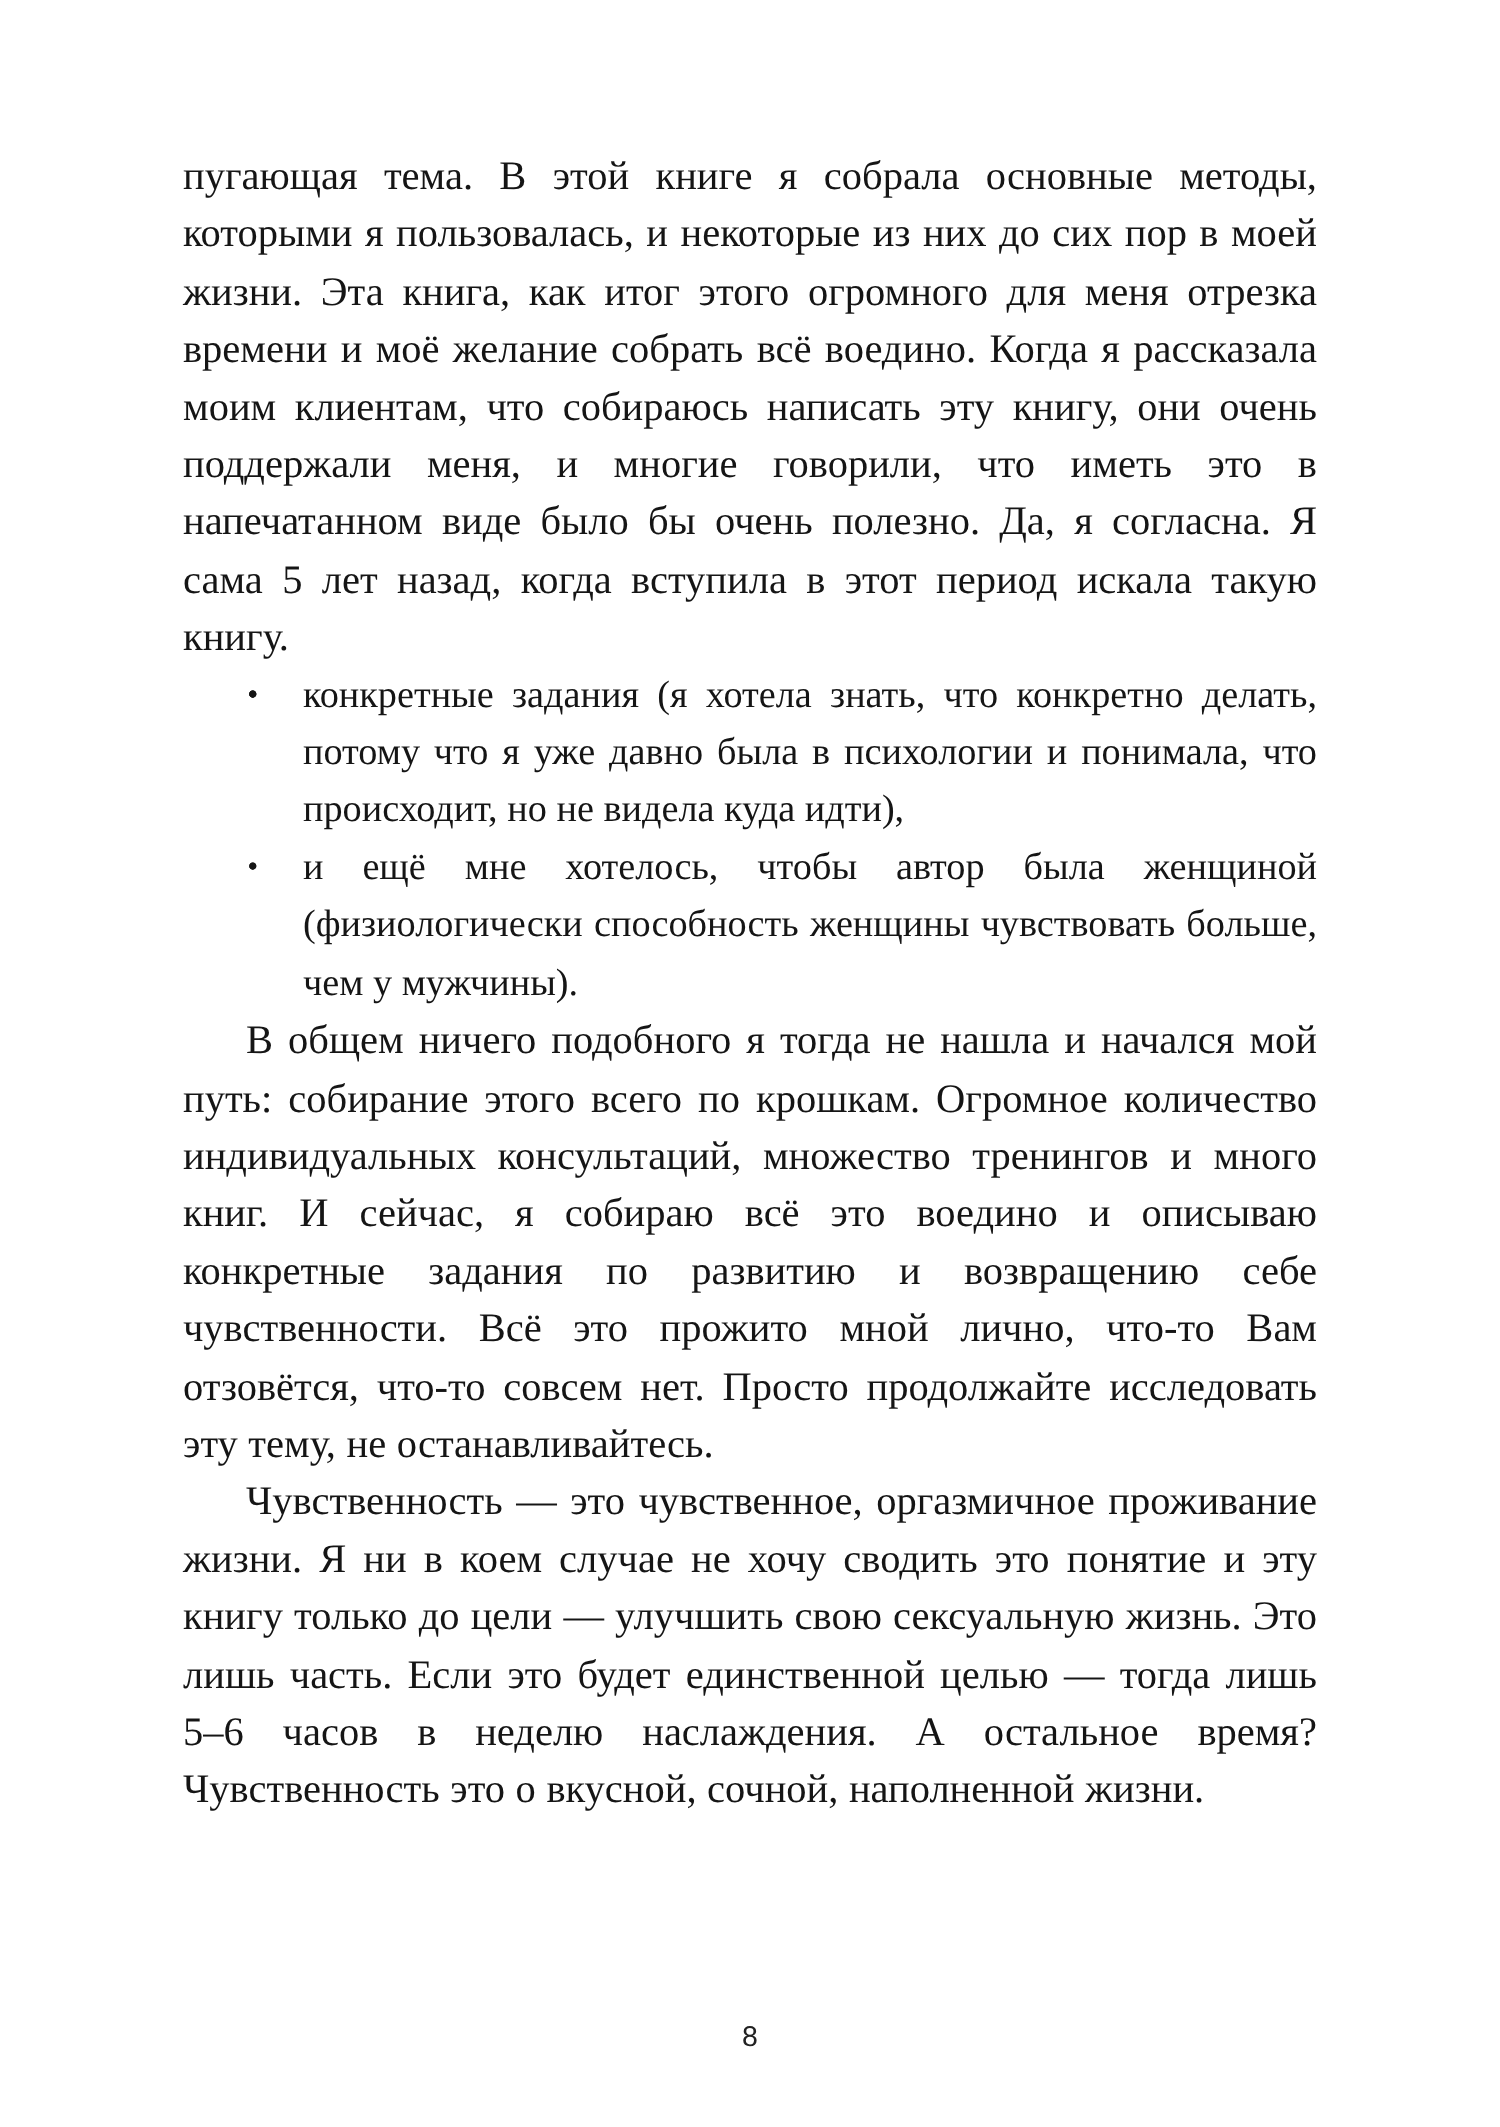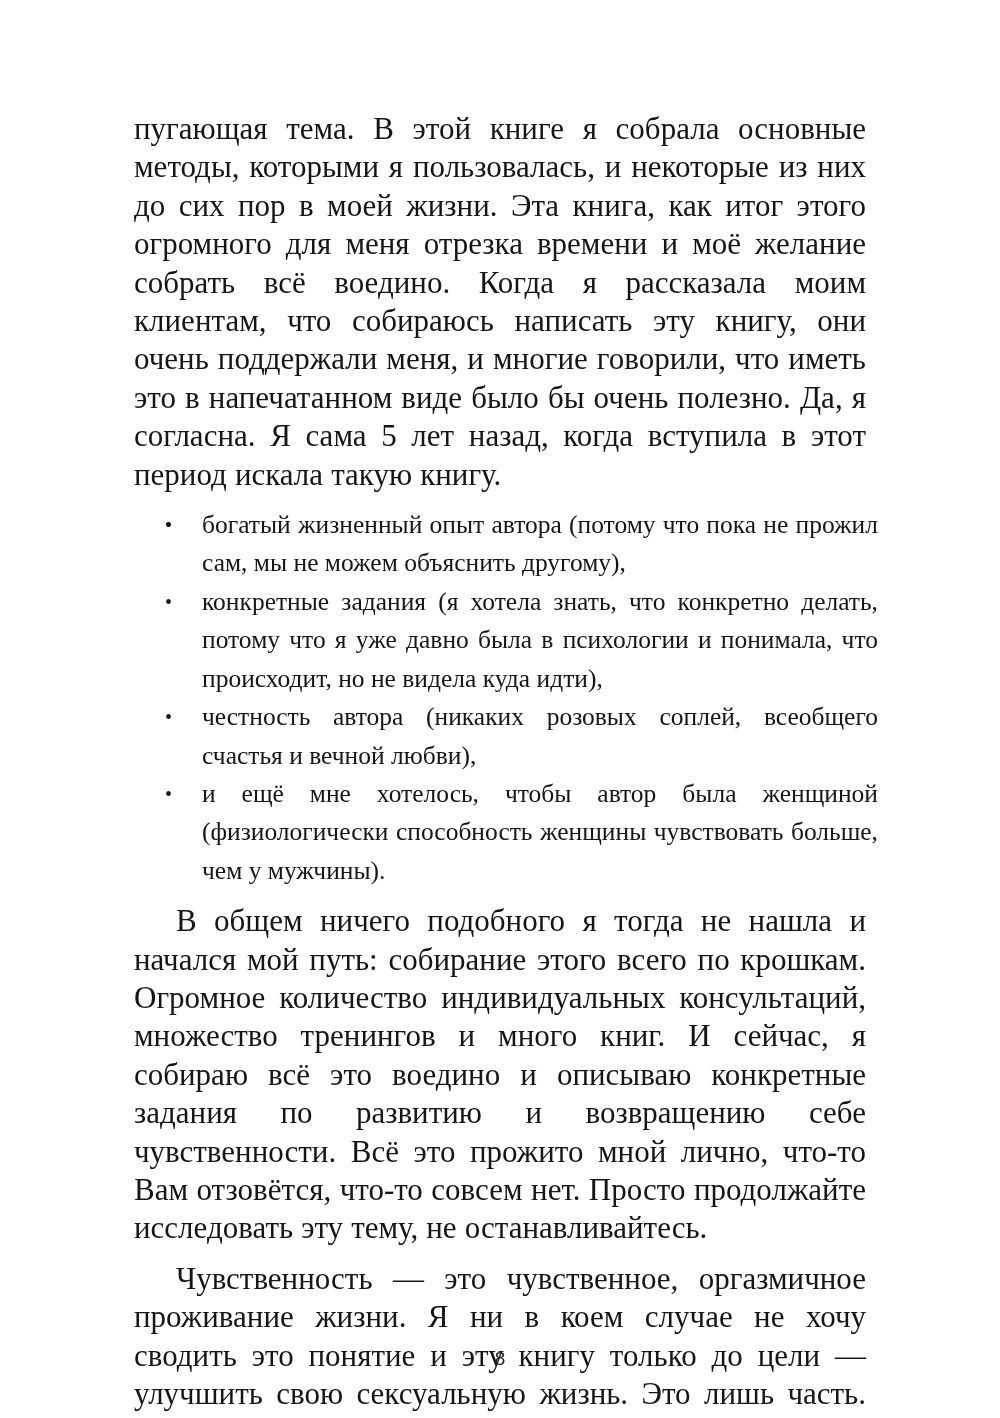"пугающая тема. В этой книге" .para { font-size: 31px -> 27px; margin: 12px -> 0 }
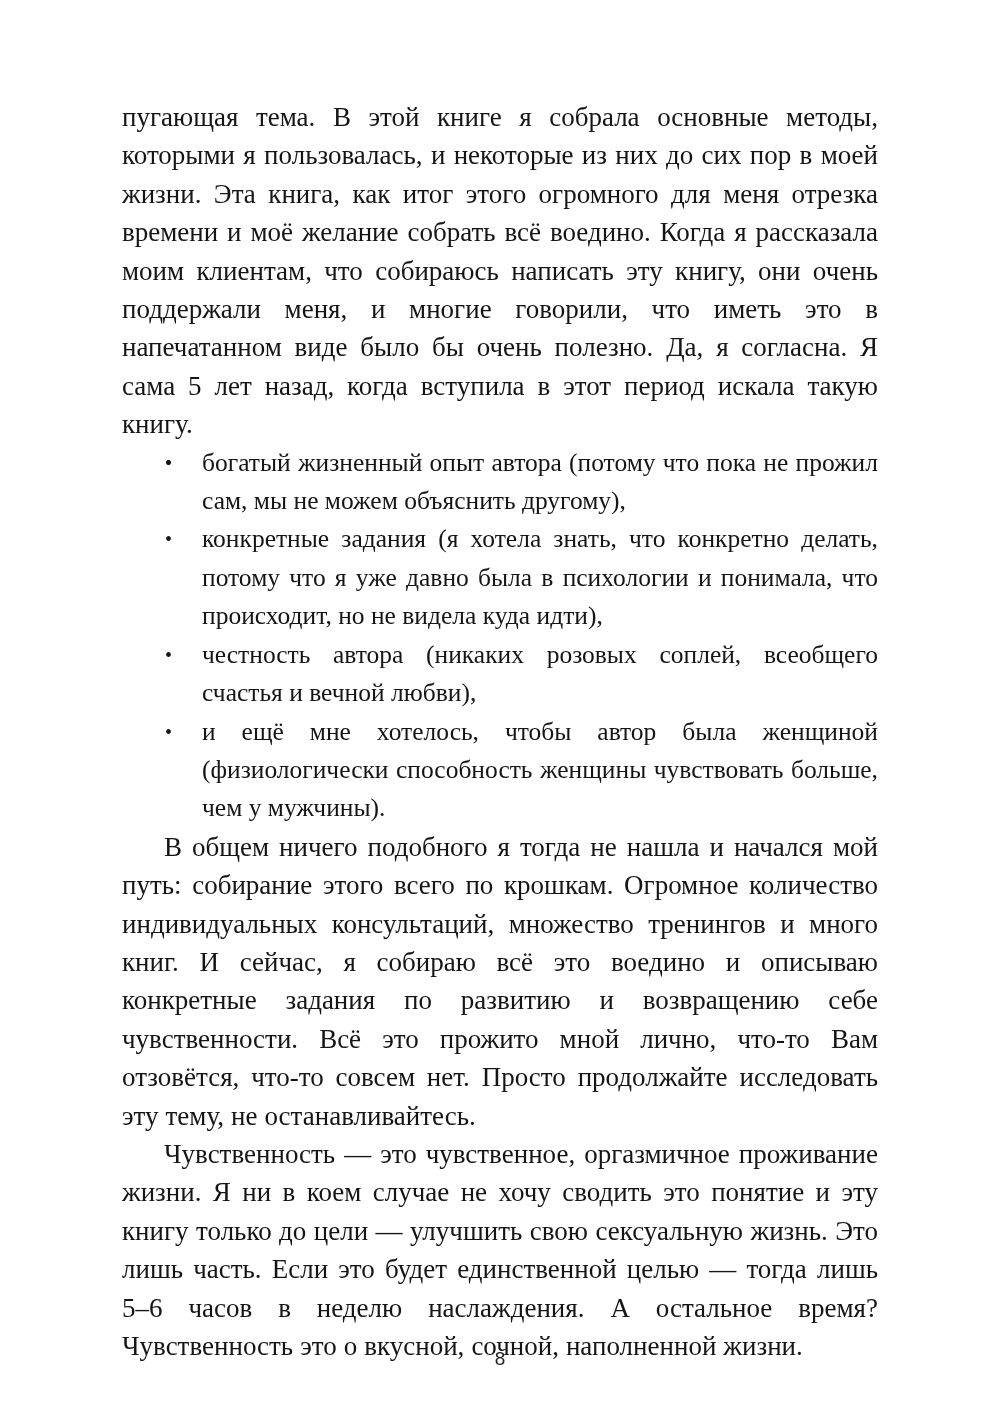"богатый жизненный опыт автора (потому" span { html: <span>богатый жизненный опыт автора (потому что пока не прожил сам, мы не можем объяснить другому),</span> -> none }
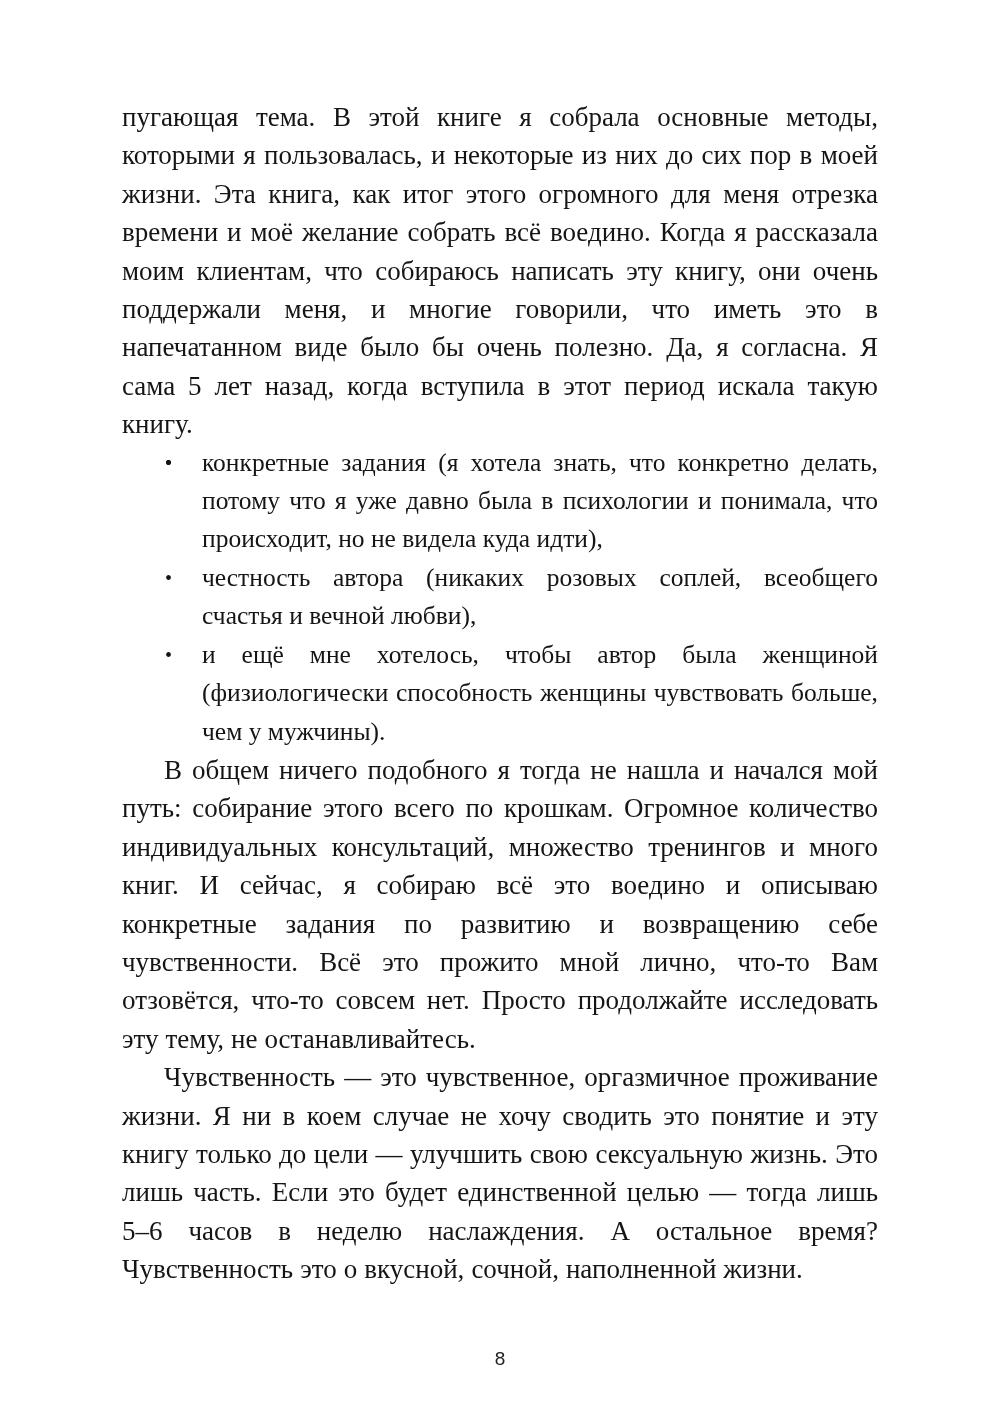"честность автора (никаких розовых" span { html: <span>честность автора (никаких розовых соплей, всеобщего счастья и вечной любви),</span> -> none }
